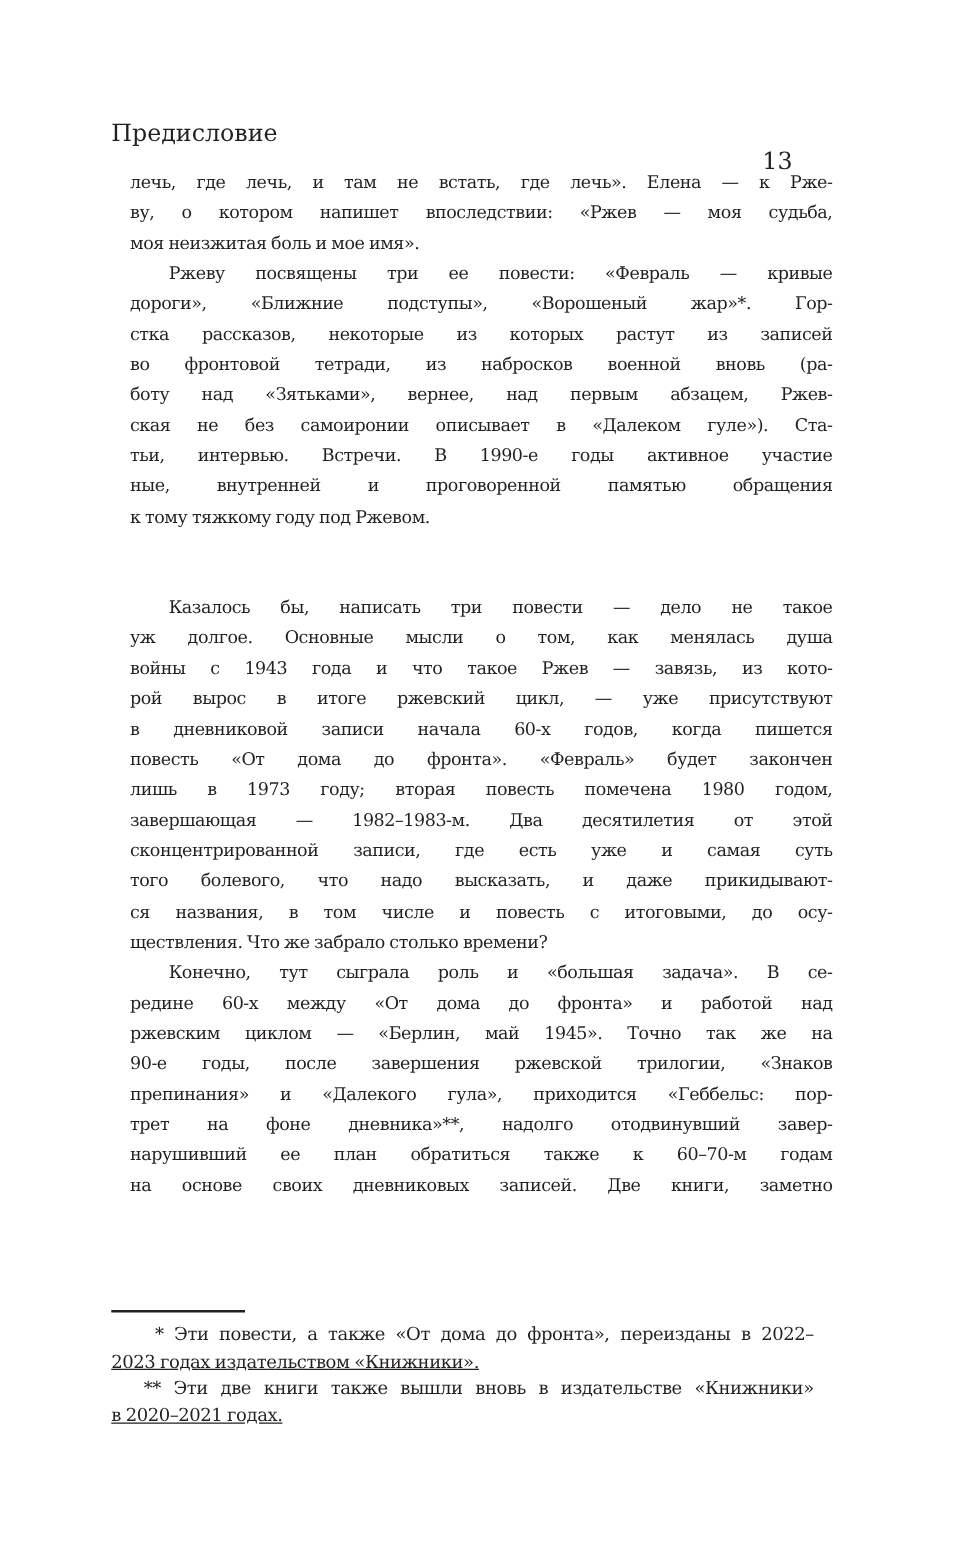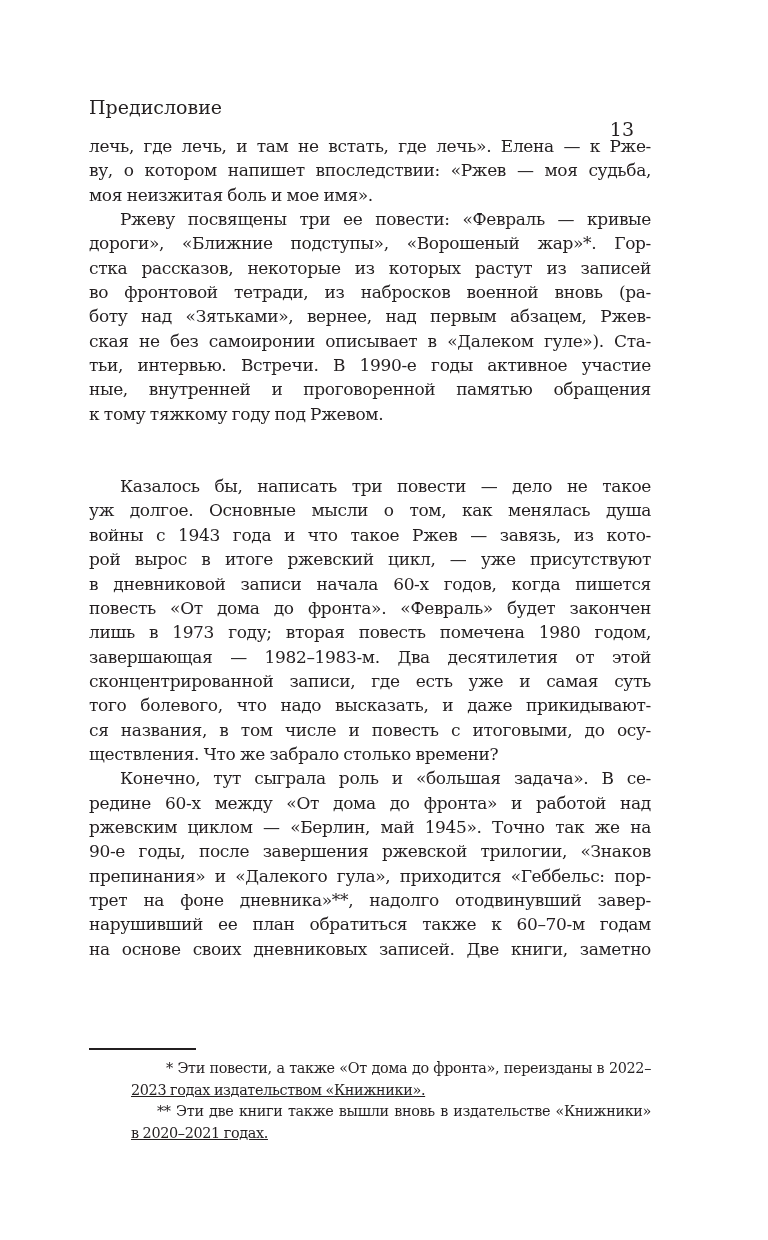"лечь, где лечь, и там" .body-text { font-size: 17px -> 14px; left: 0 -> 15px }
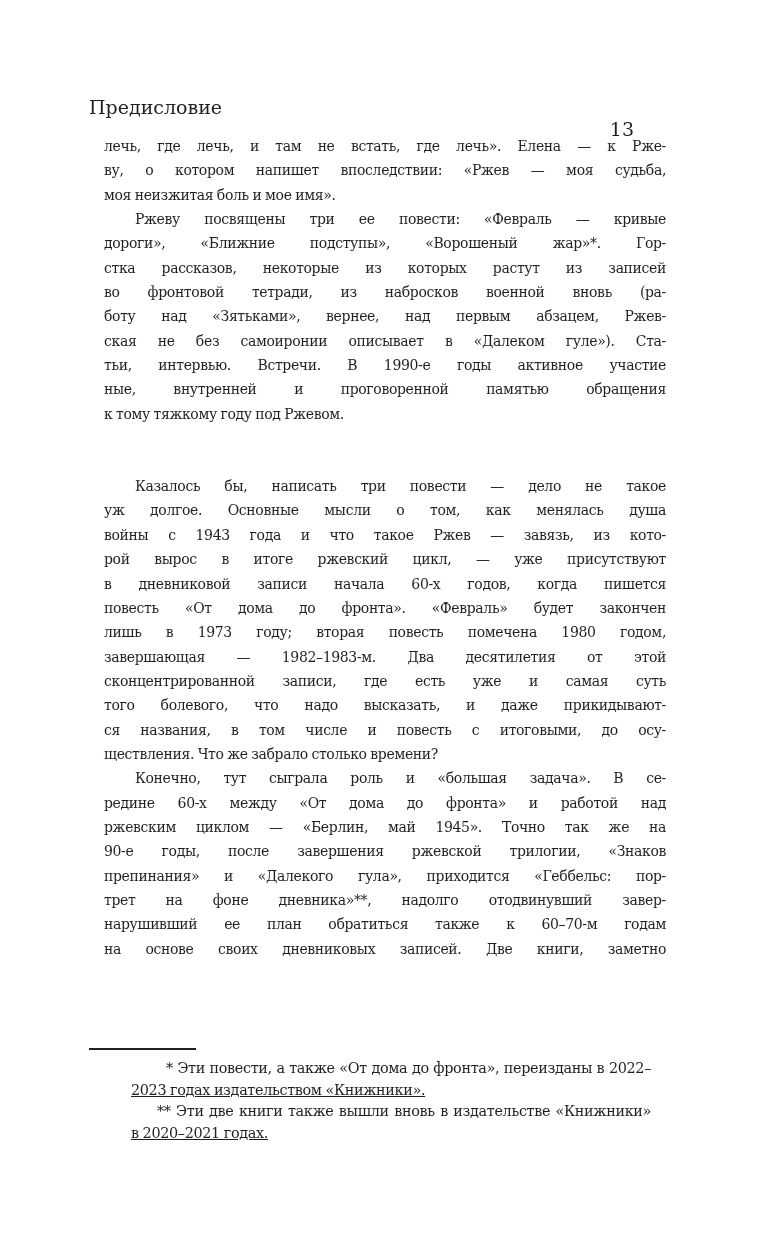"* Эти повести, а также" .fn-line { margin-left: 42px -> none }
